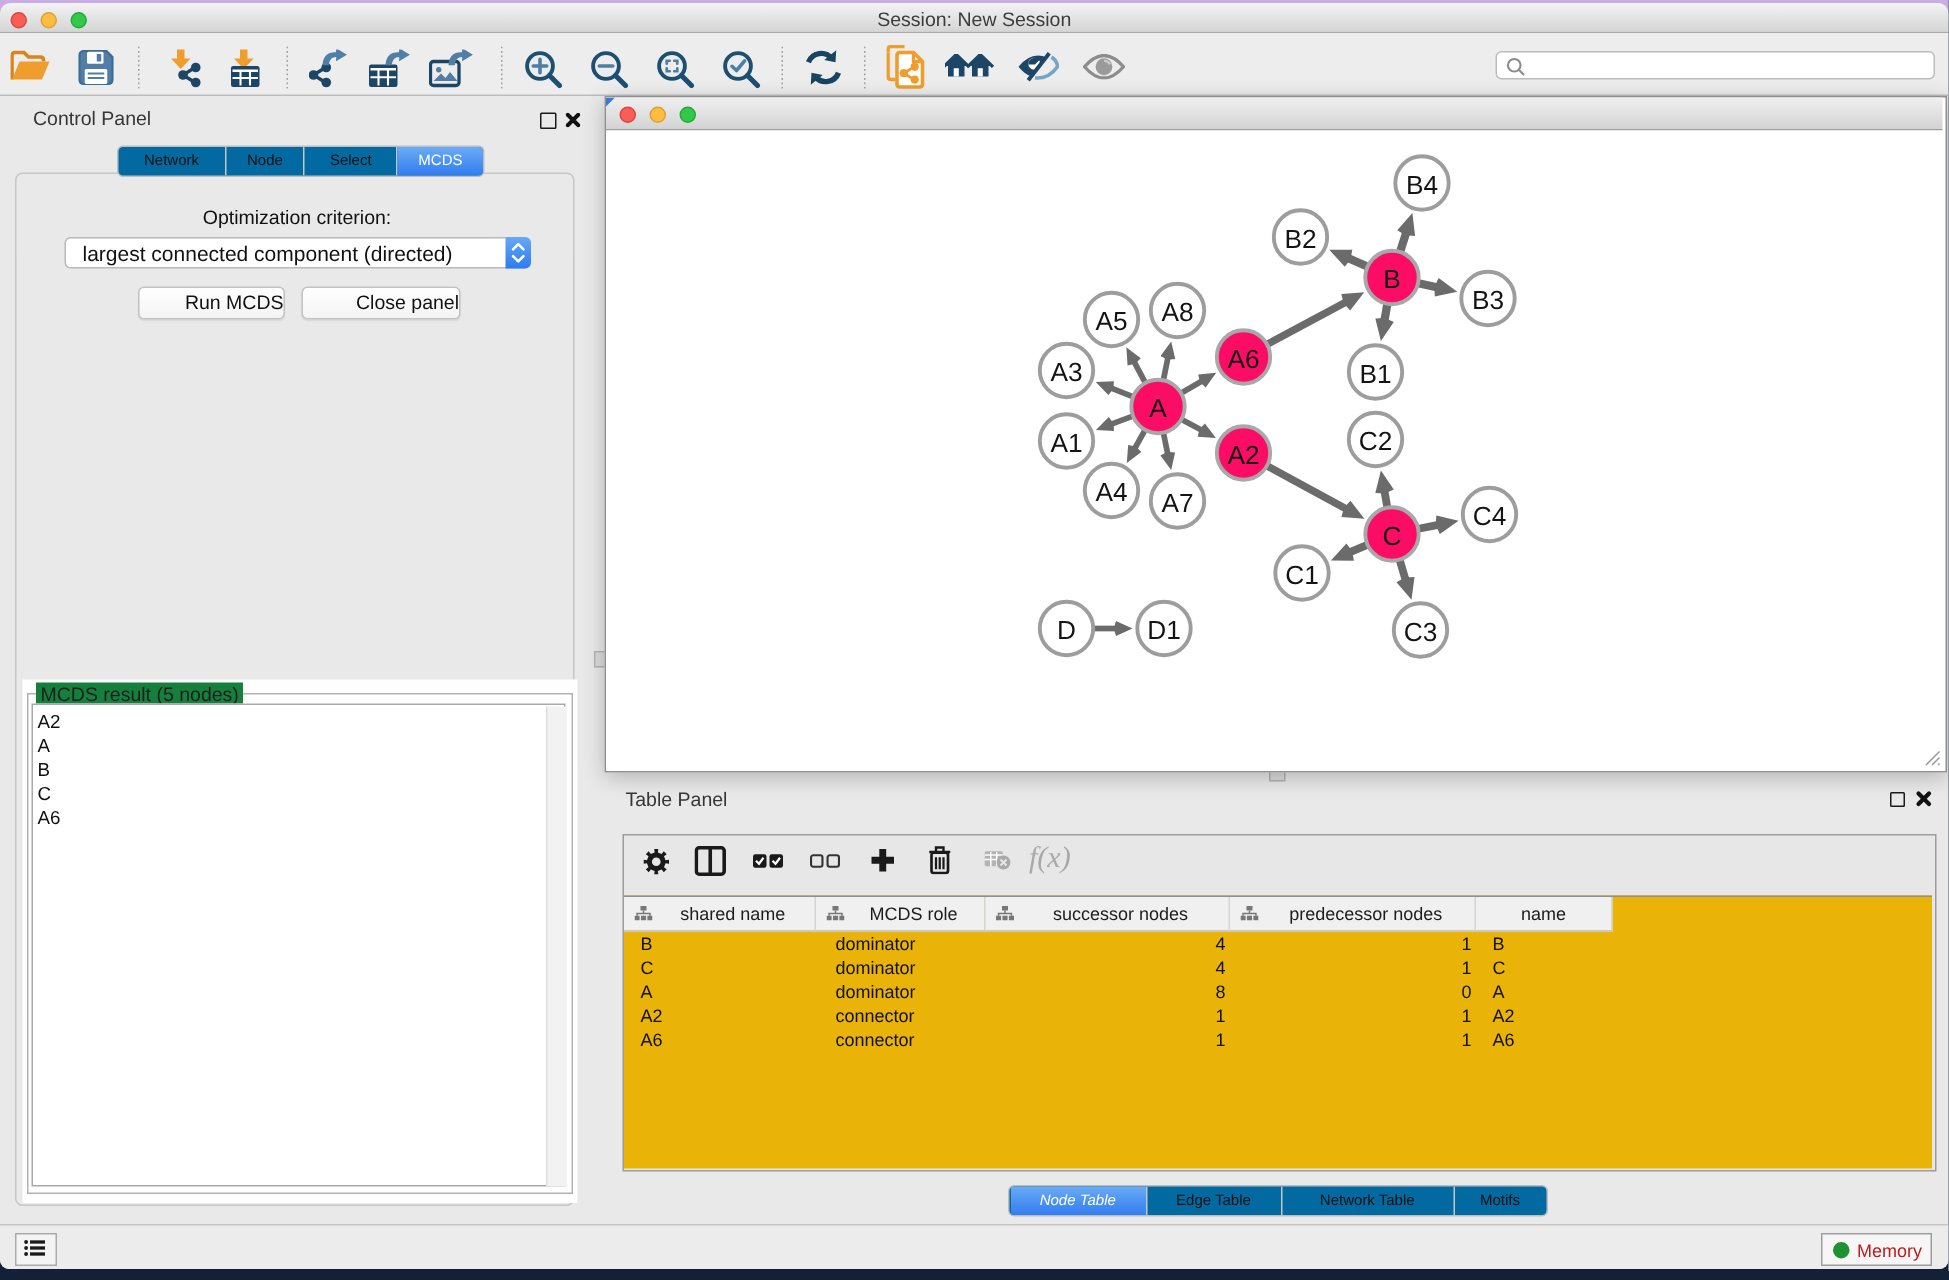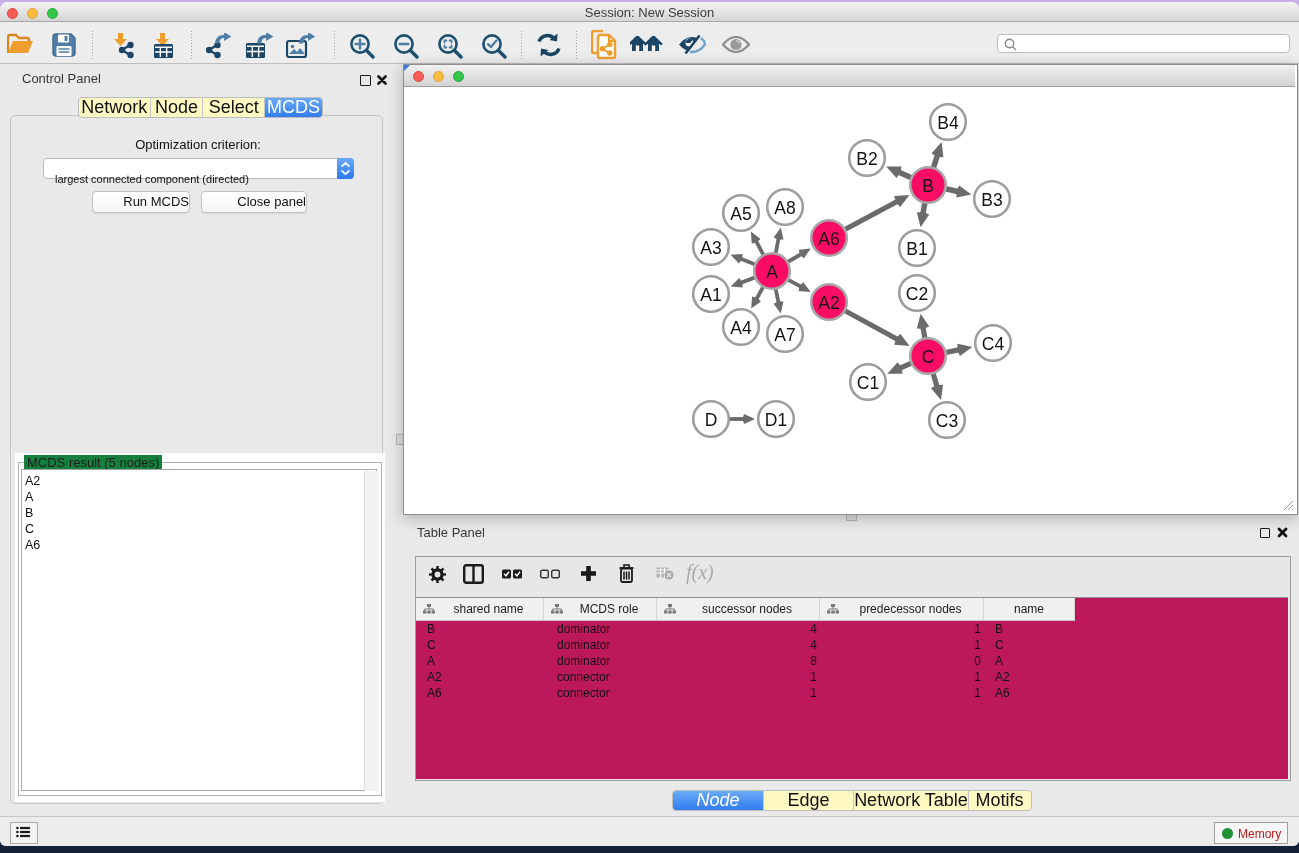"Network" .tabrow { background: #fef9c3 -> #0369a1; font-size: 18px -> 10px; justify-content: none -> center }
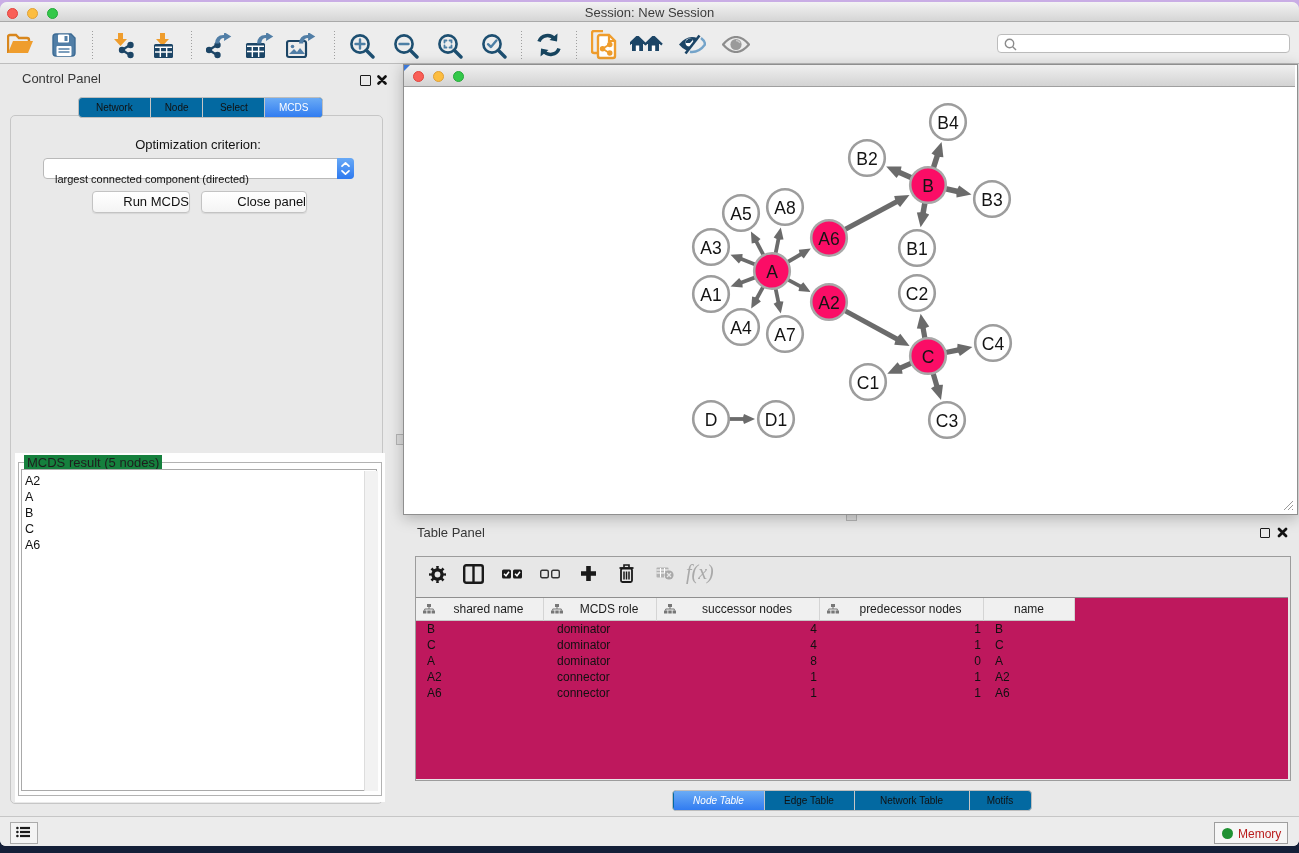"largest connected component (directed)" div.abs { font-size: 11px -> 14px; margin-top: 12px -> none }
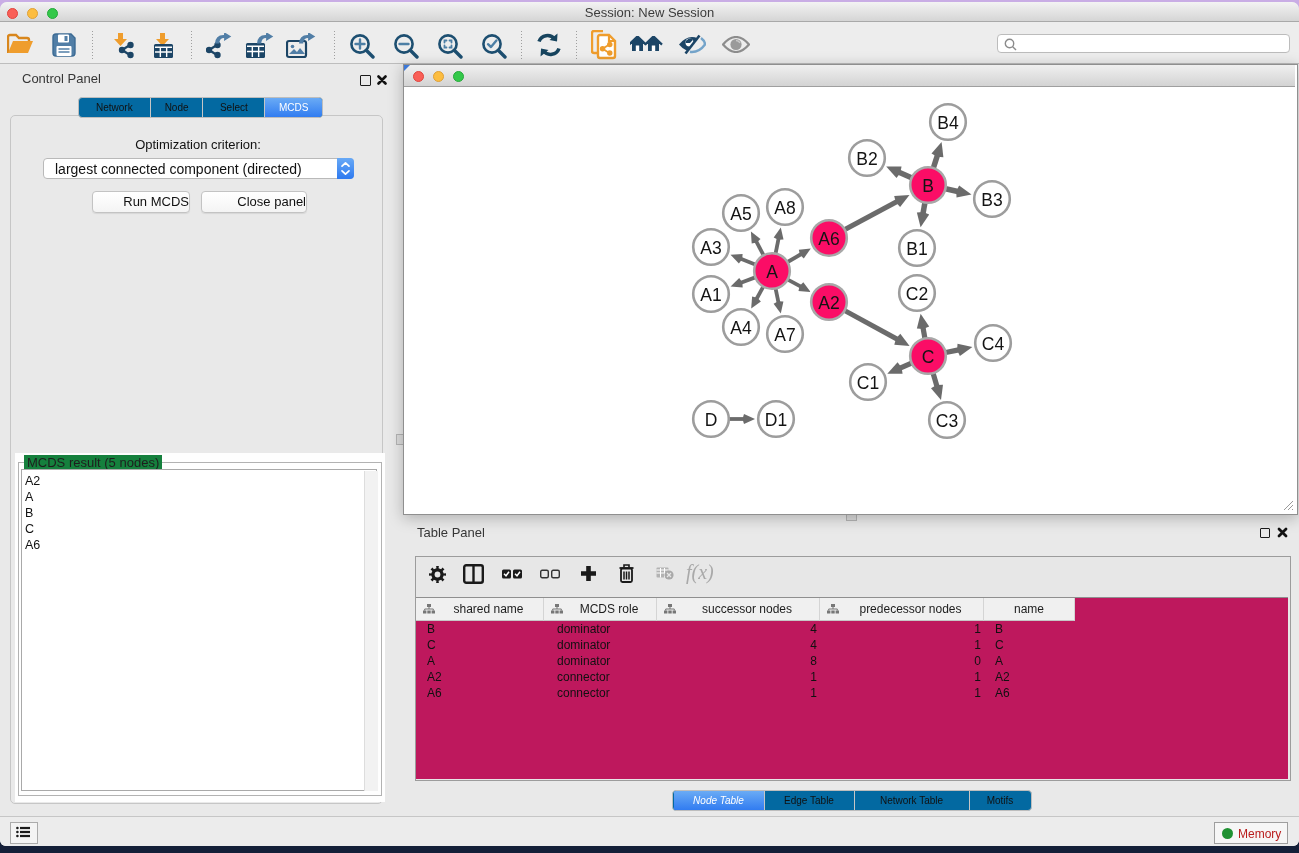"shared name" #tp-table { background: #be185d -> #eab308 }
